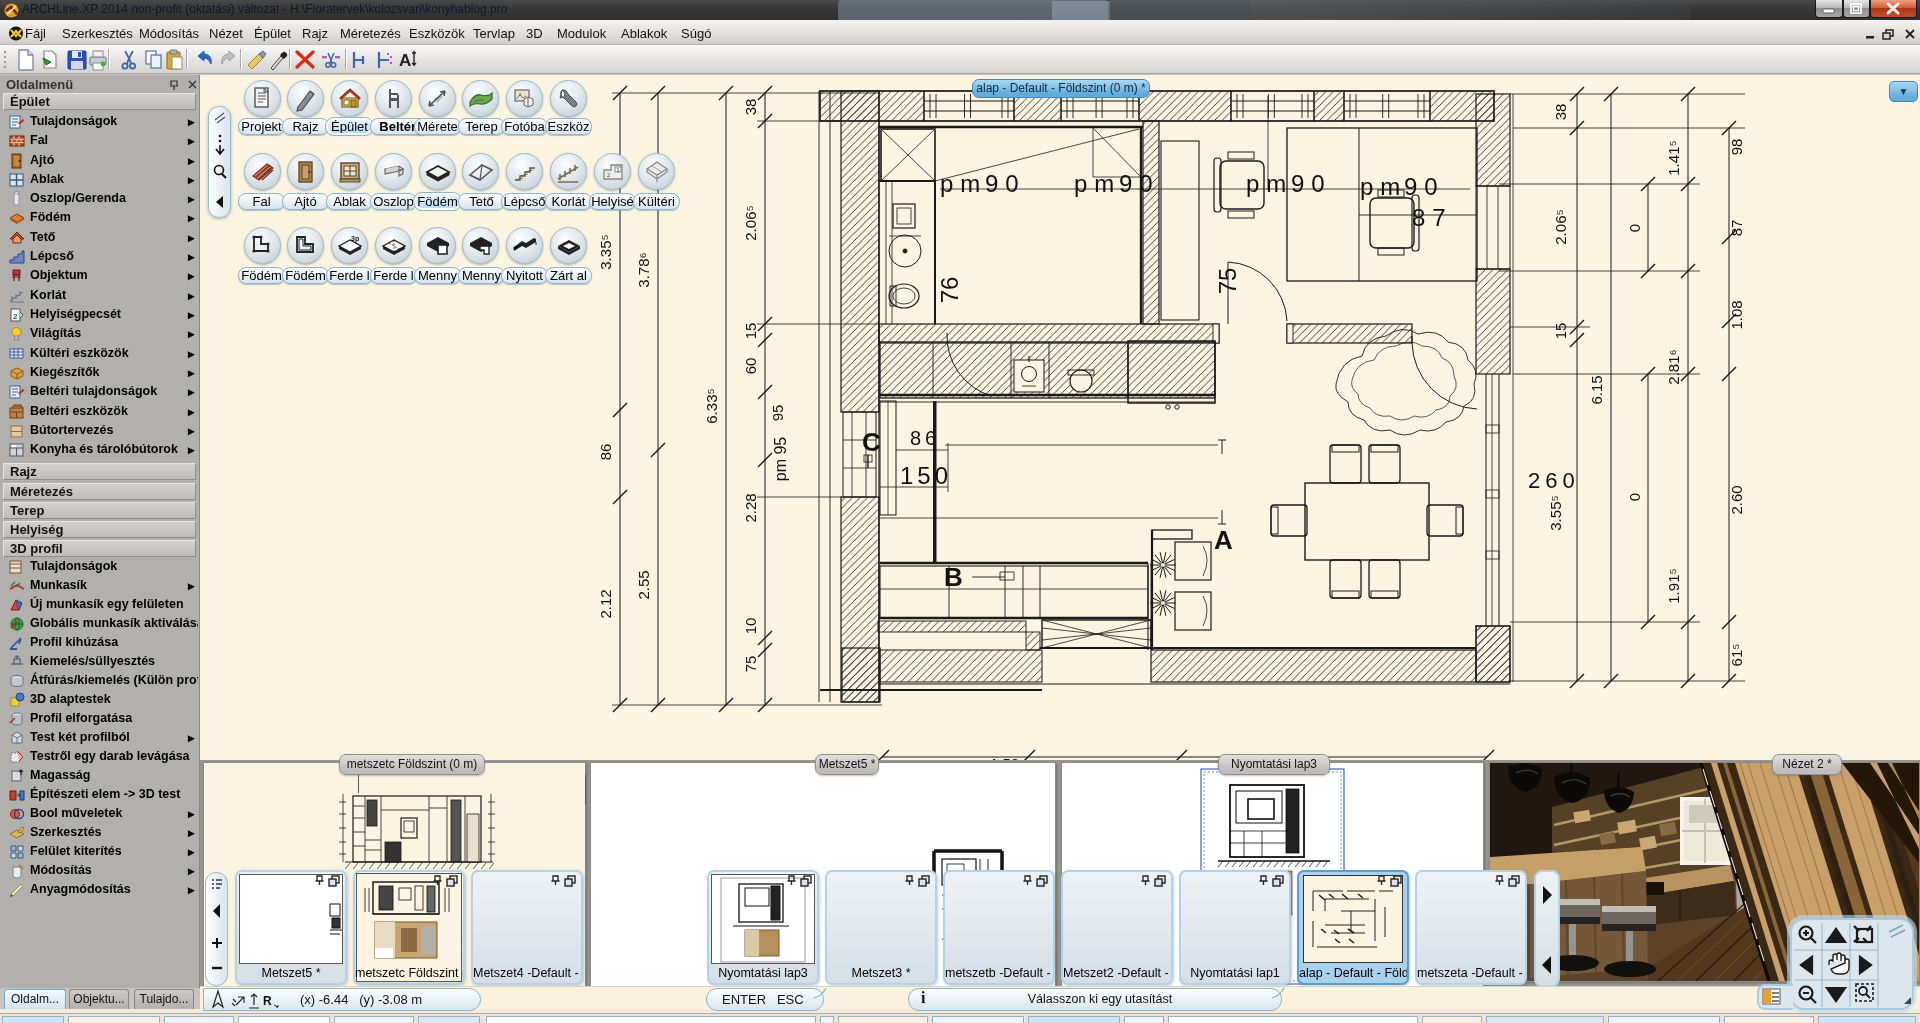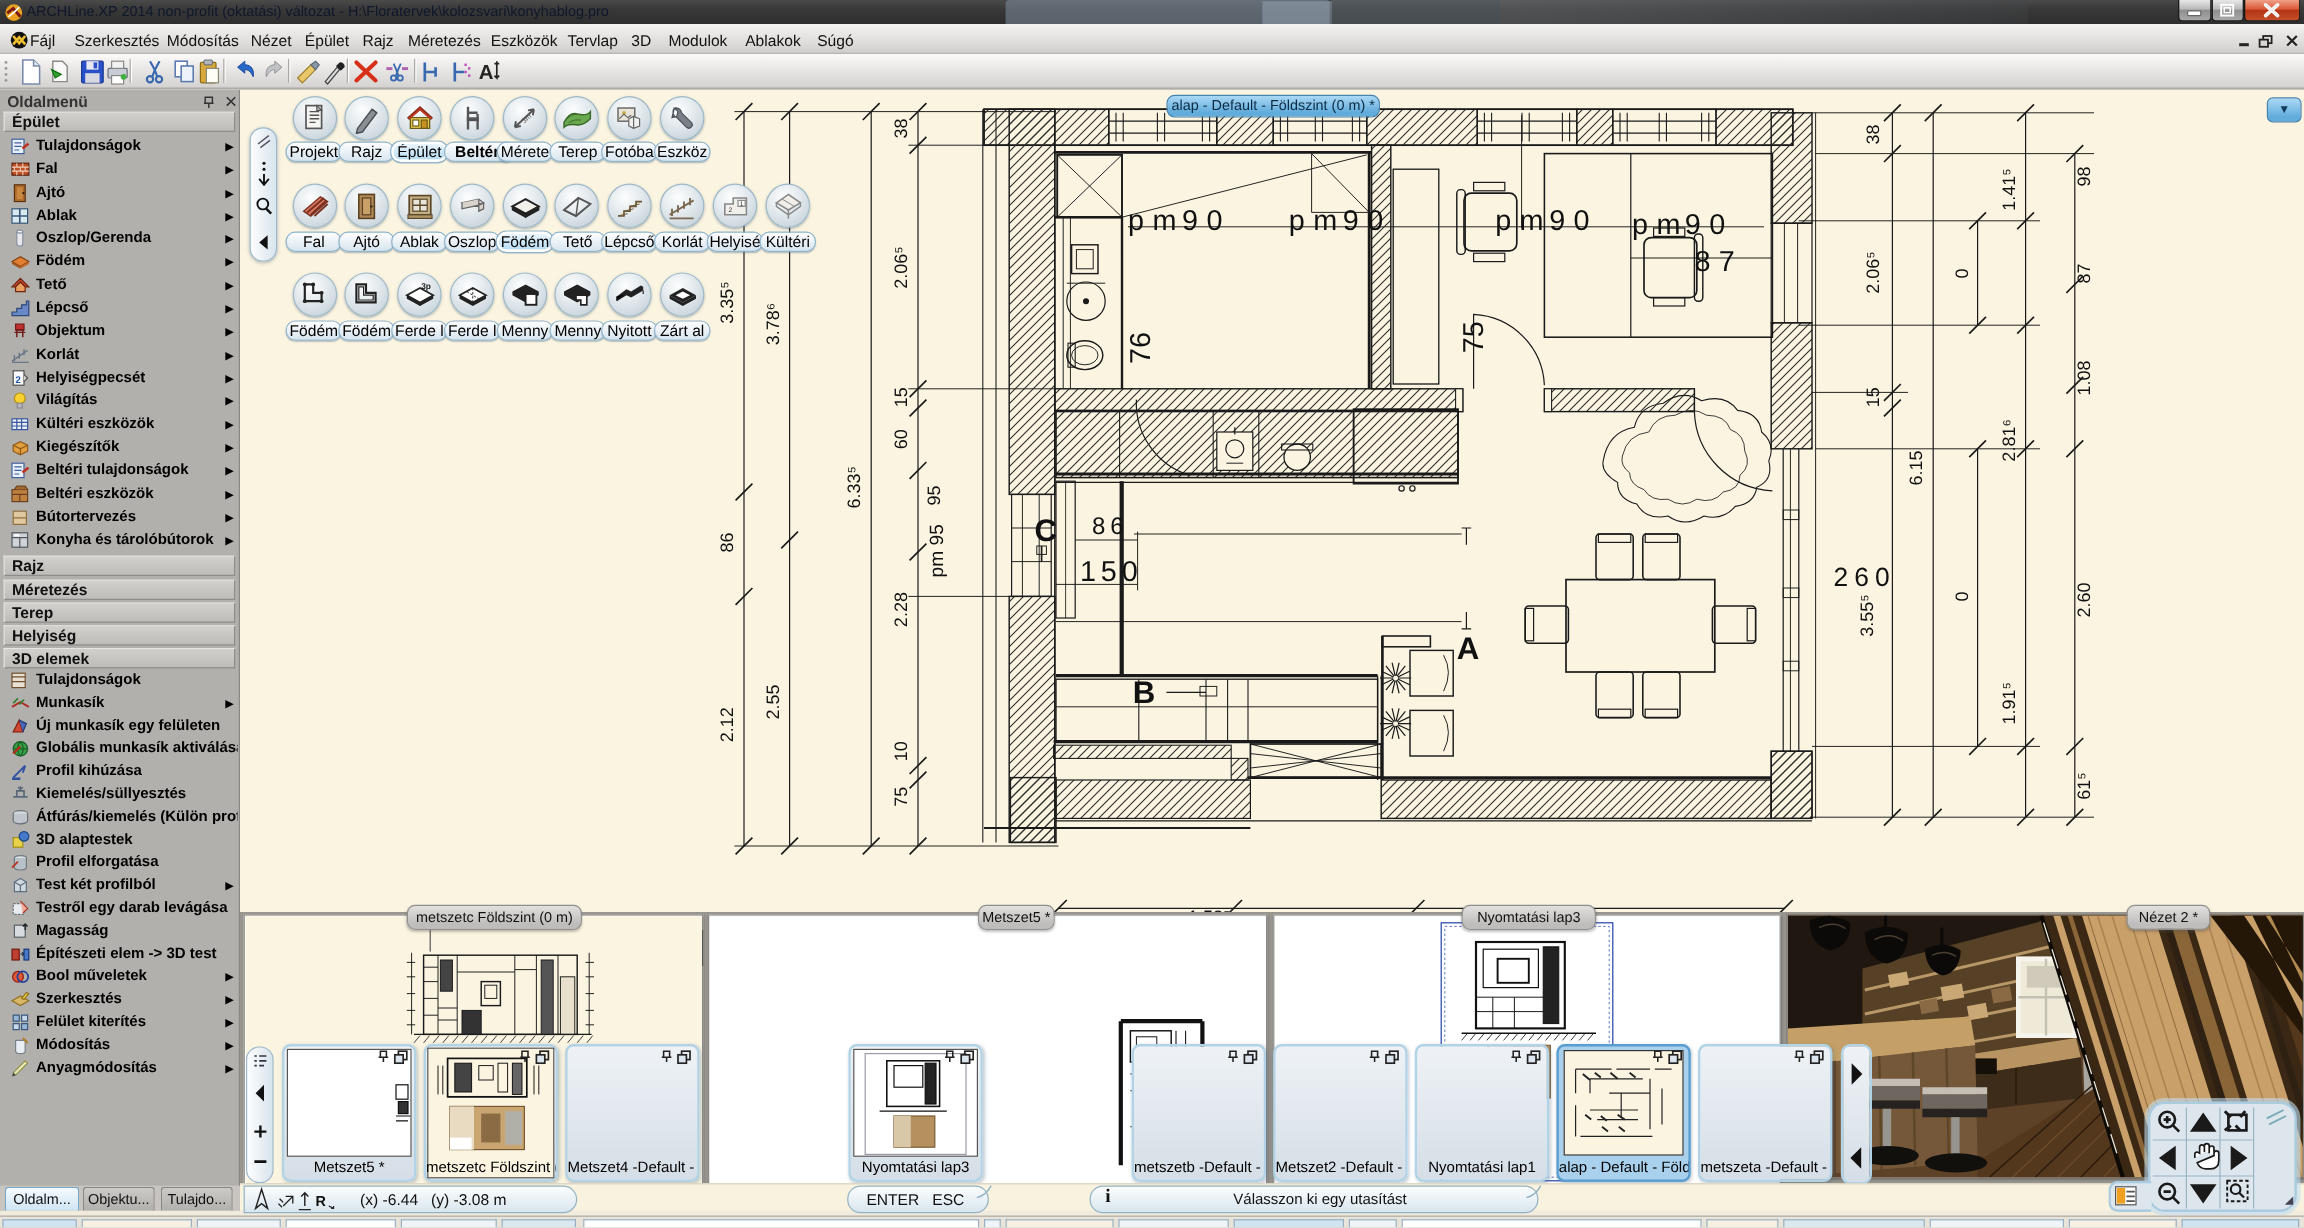"3D elemek" div.abs { text: elemek -> profil }
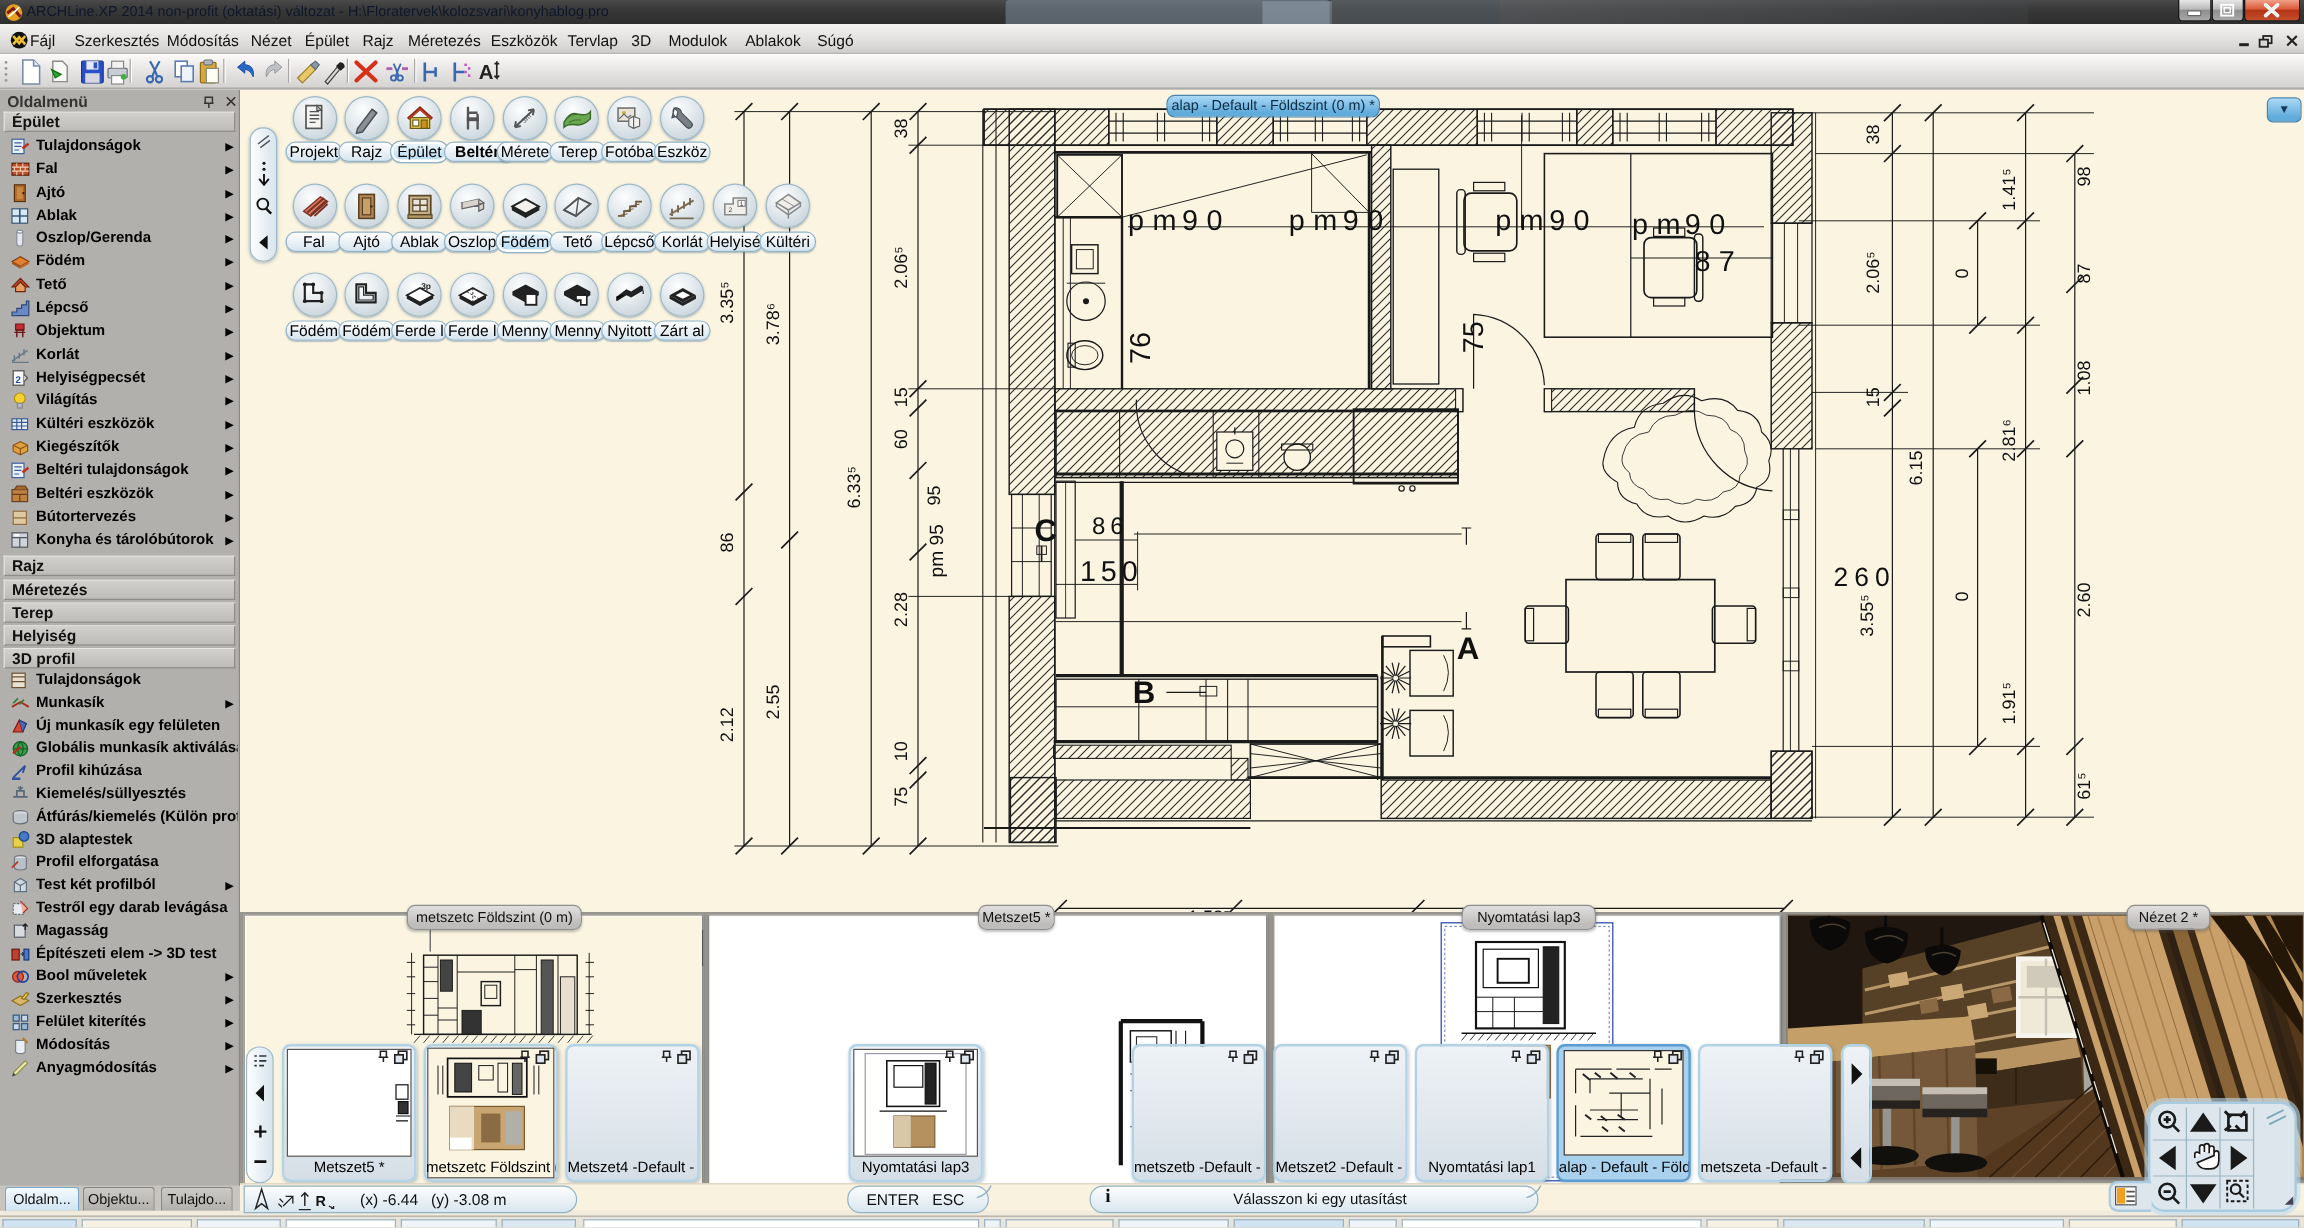"Metszet3 *" div.abs { html: none -> <div> <svg> <path></path> <rect></rect> <rect></rect> </svg> <div>Metszet3 *</div> </div> }
